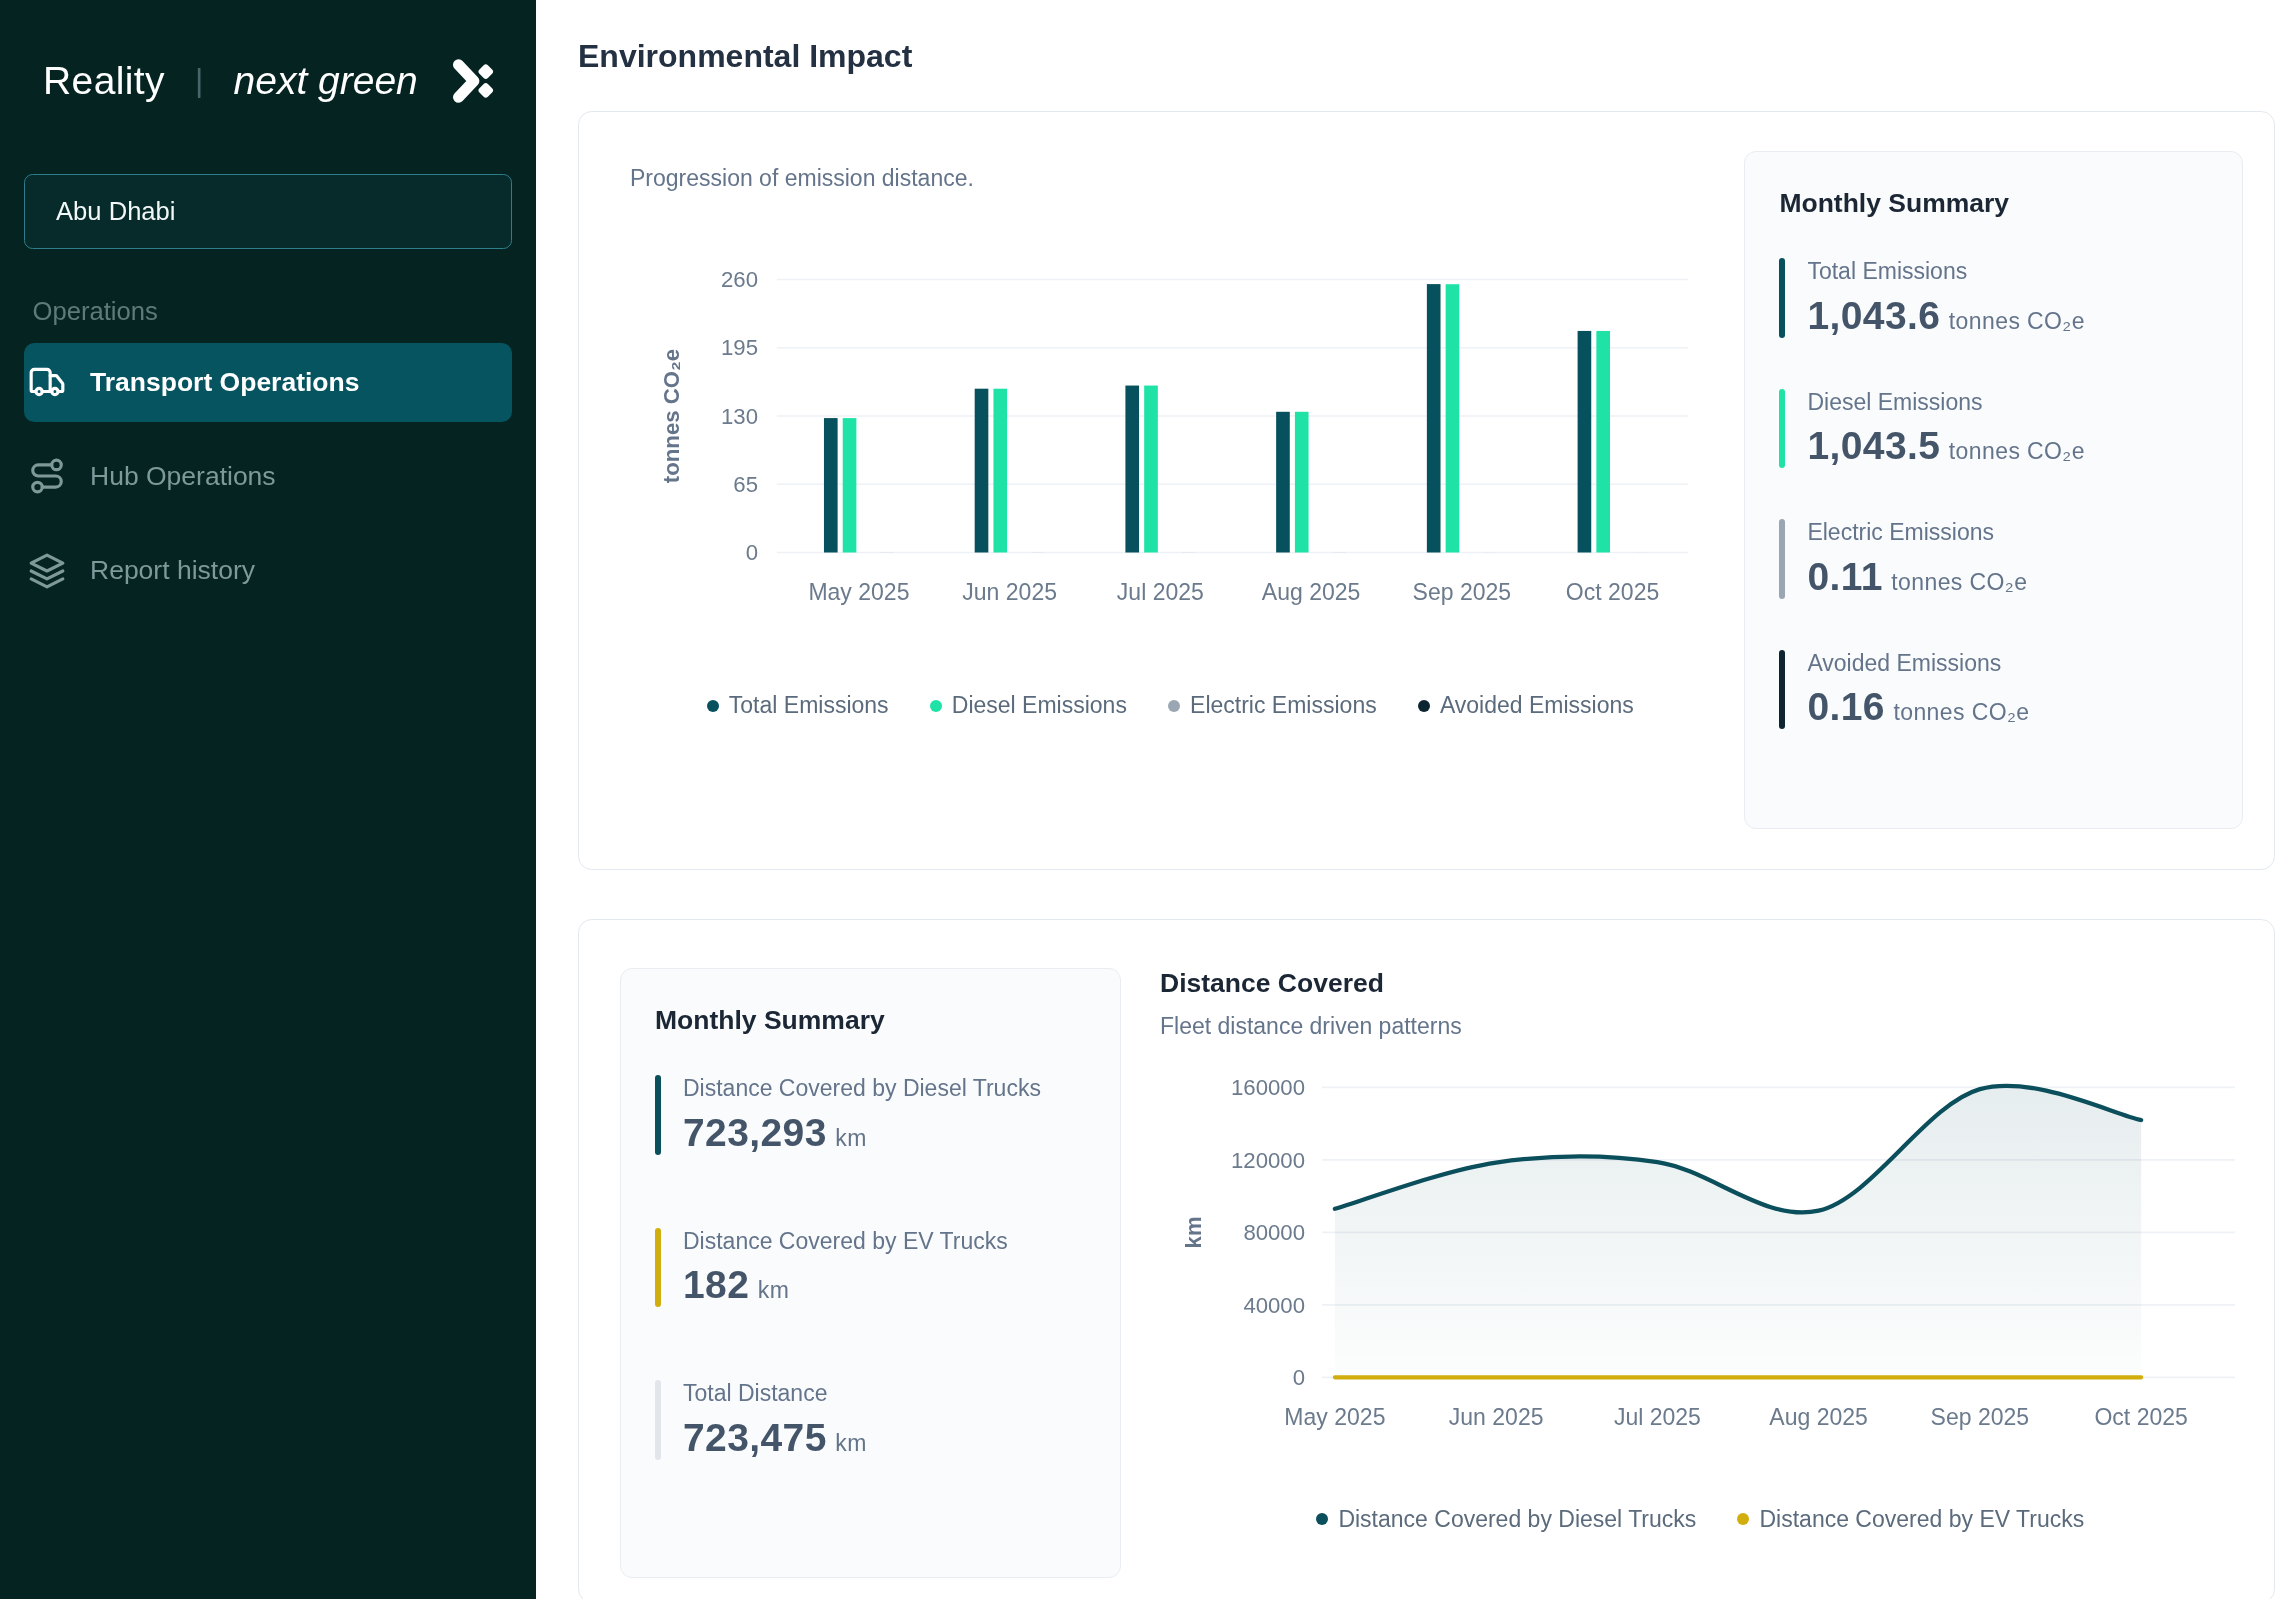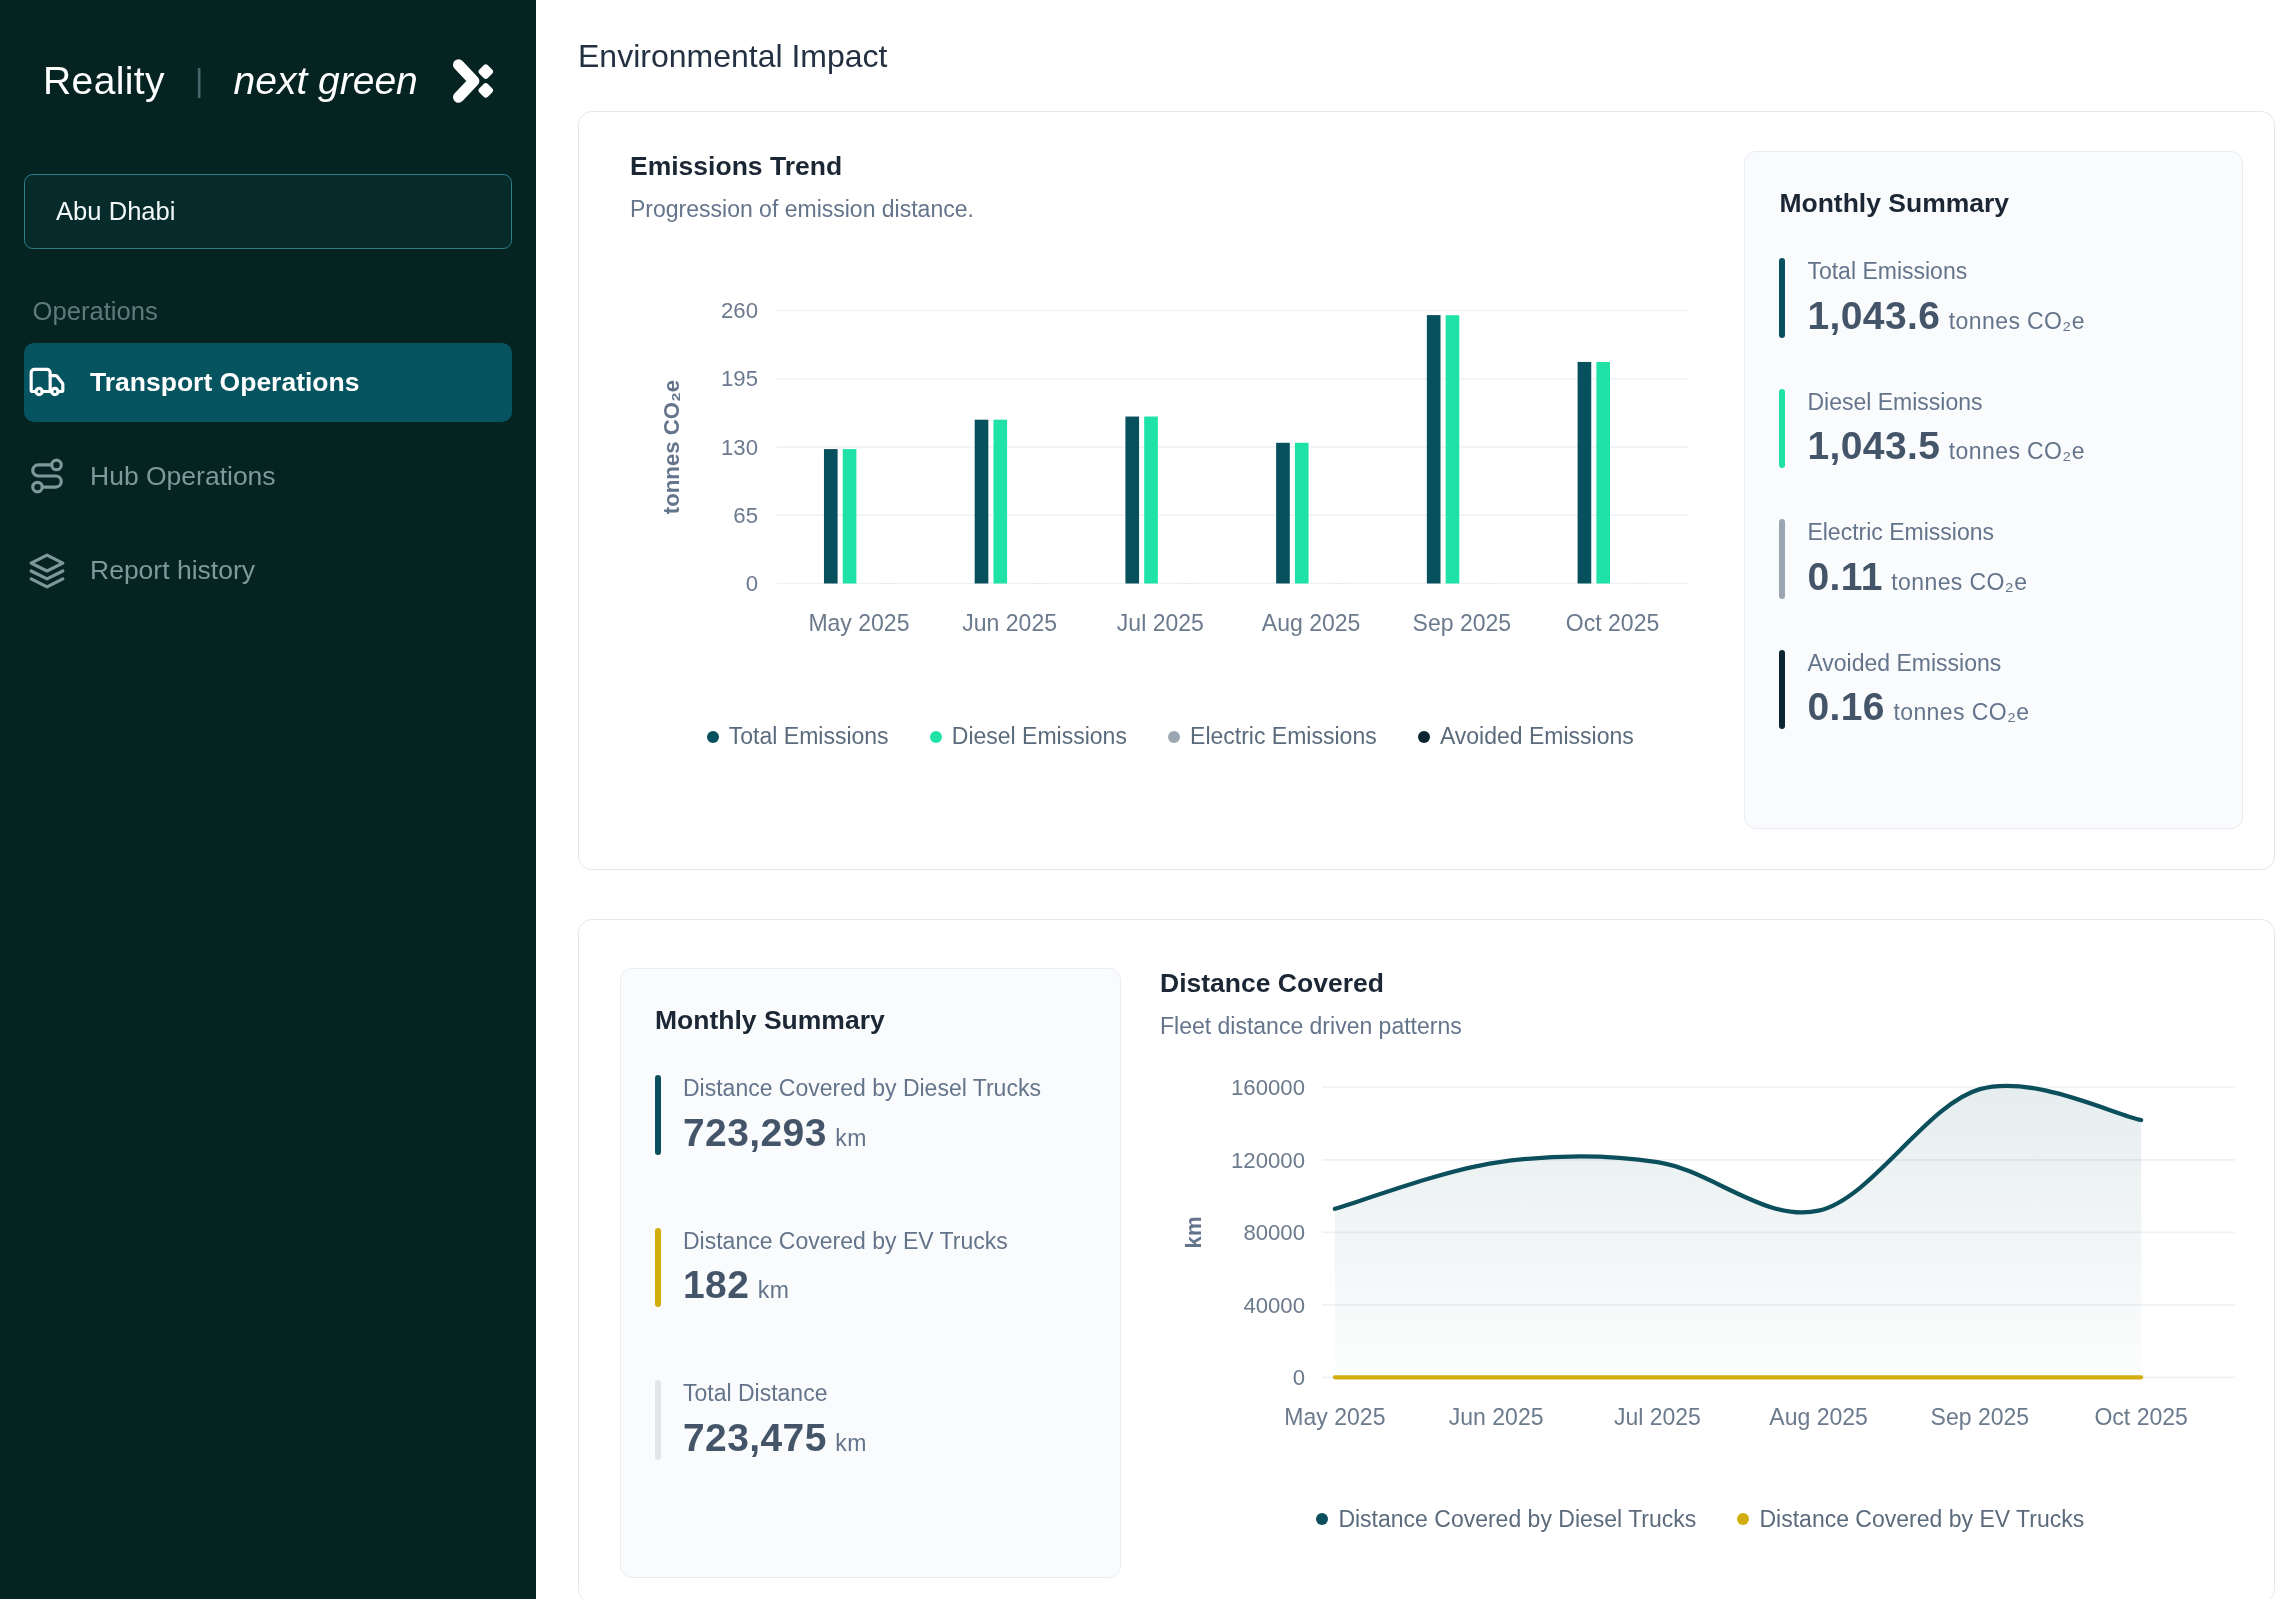"Environmental Impact" .page-title { font-weight: 400 -> 700 }
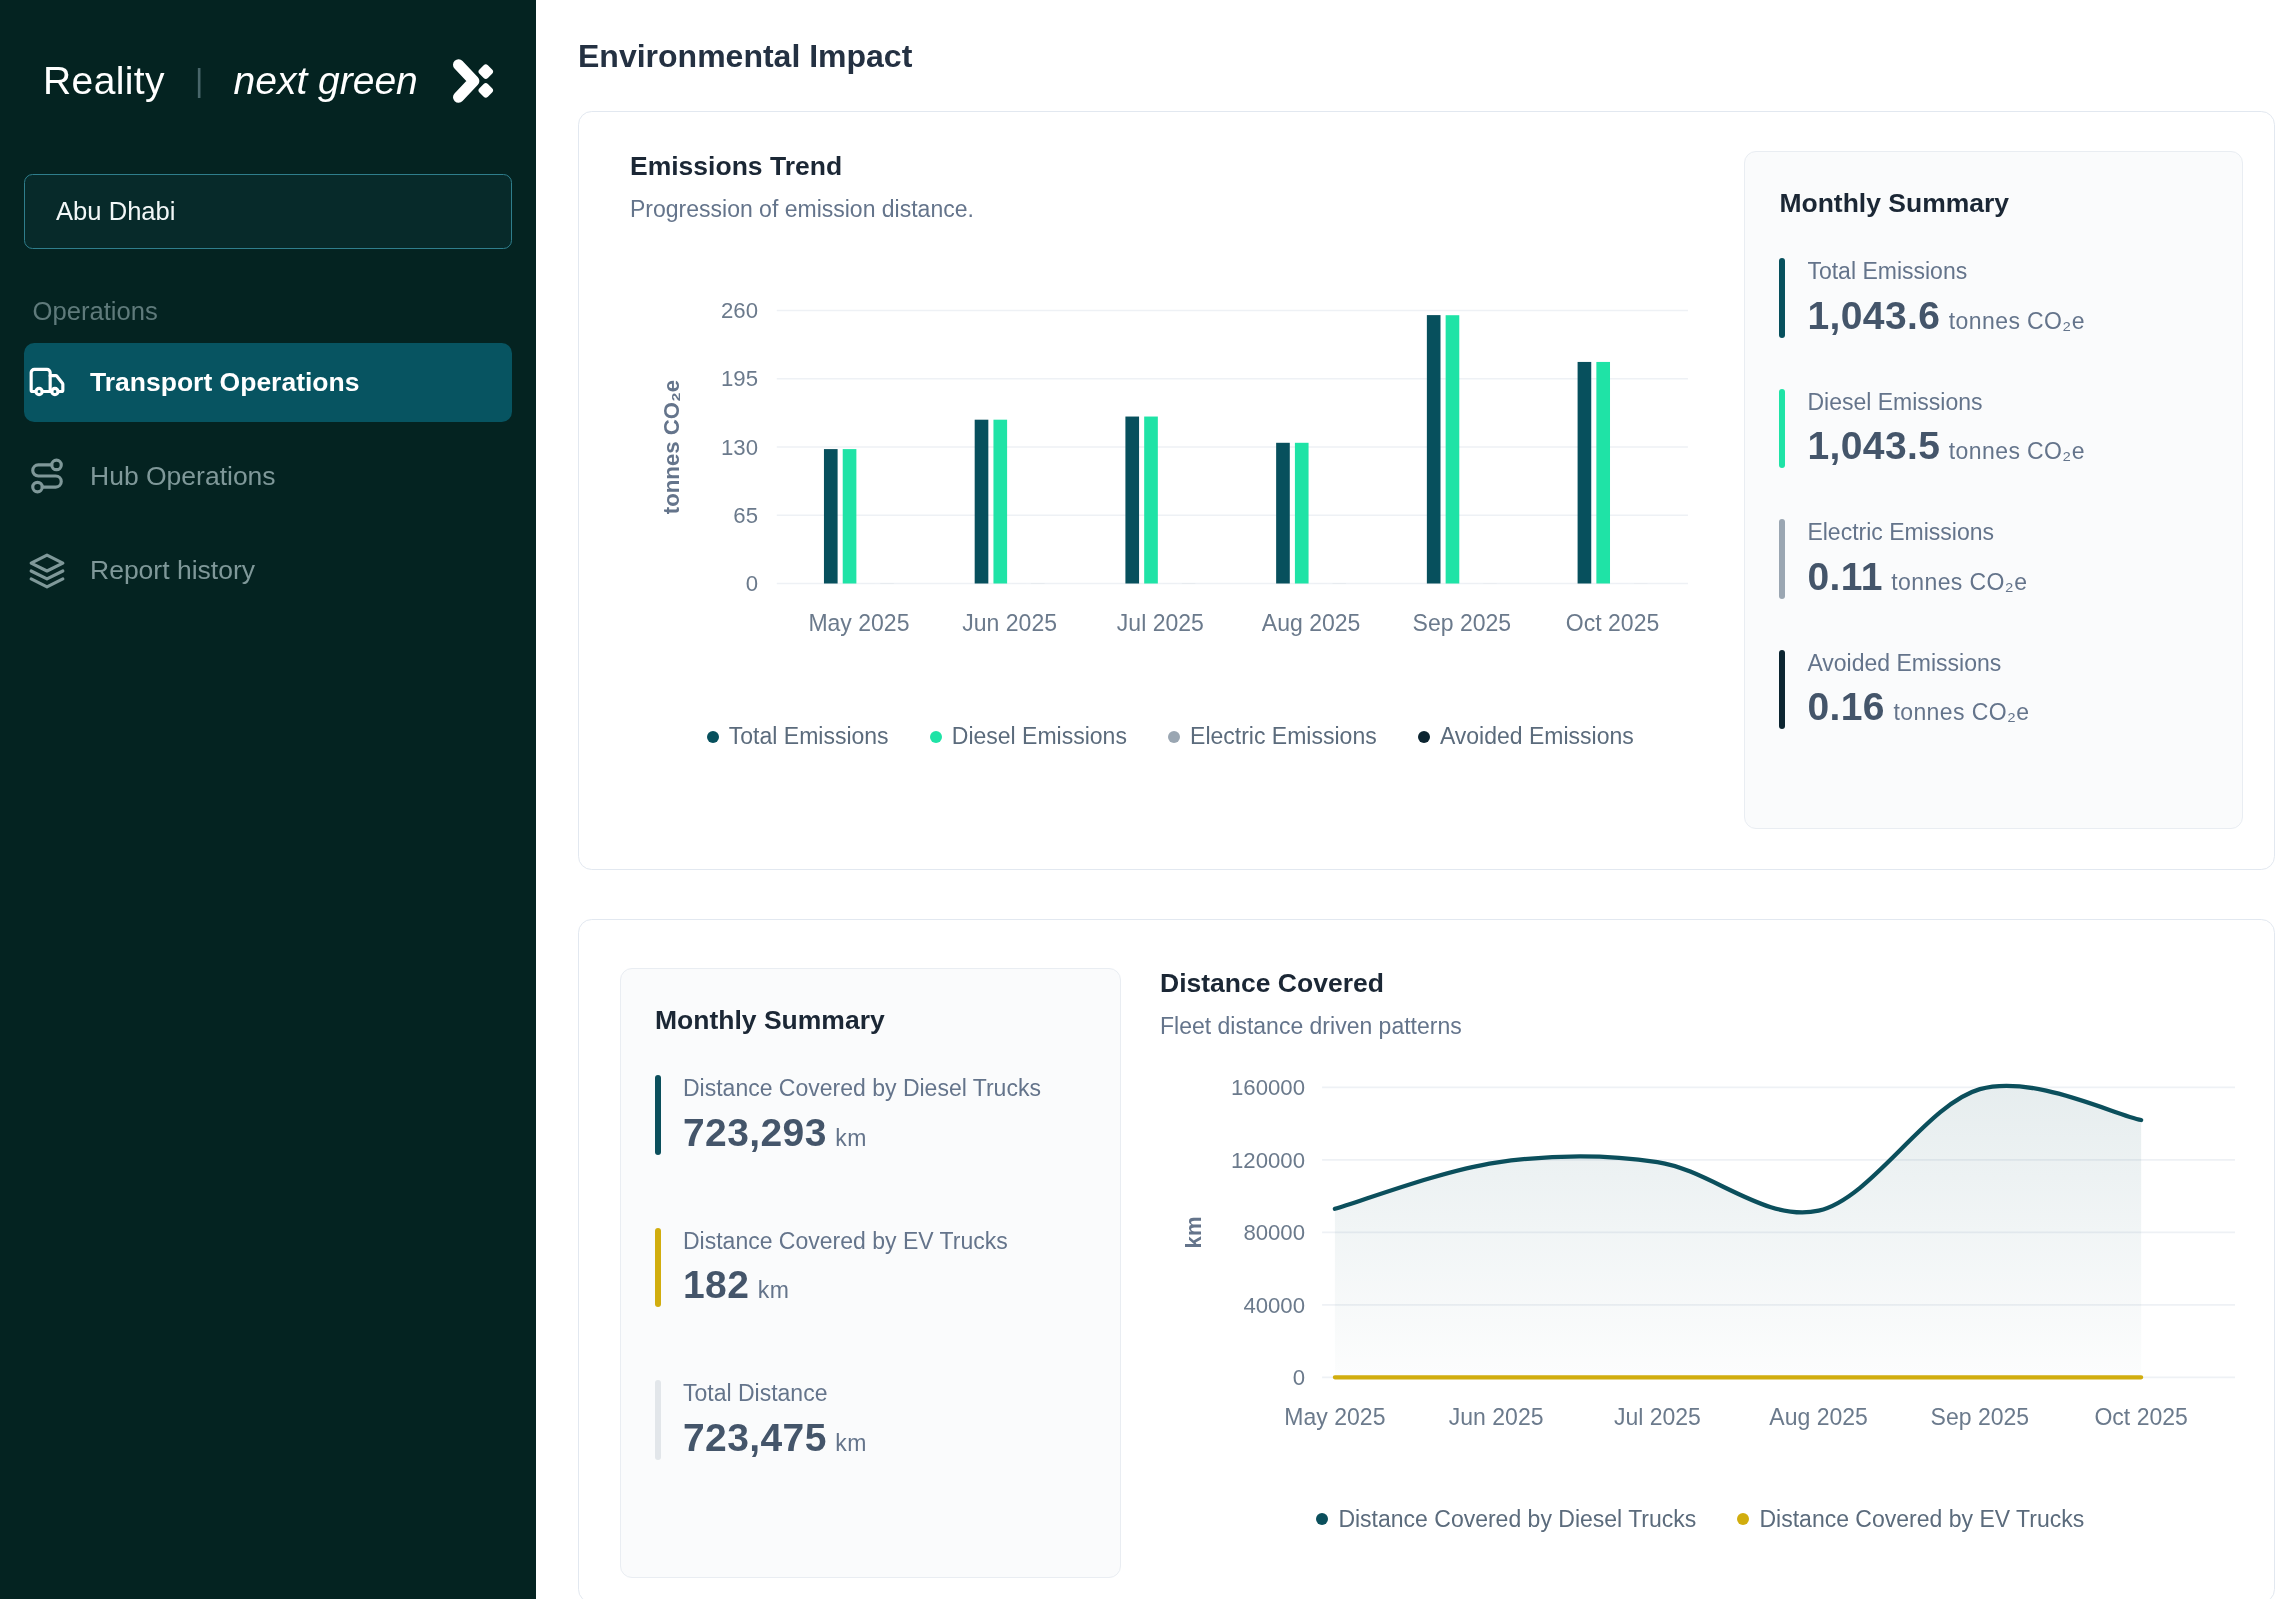"Emissions Trend" h2.card-title { html: <h2>Emissions Trend</h2> -> none }
